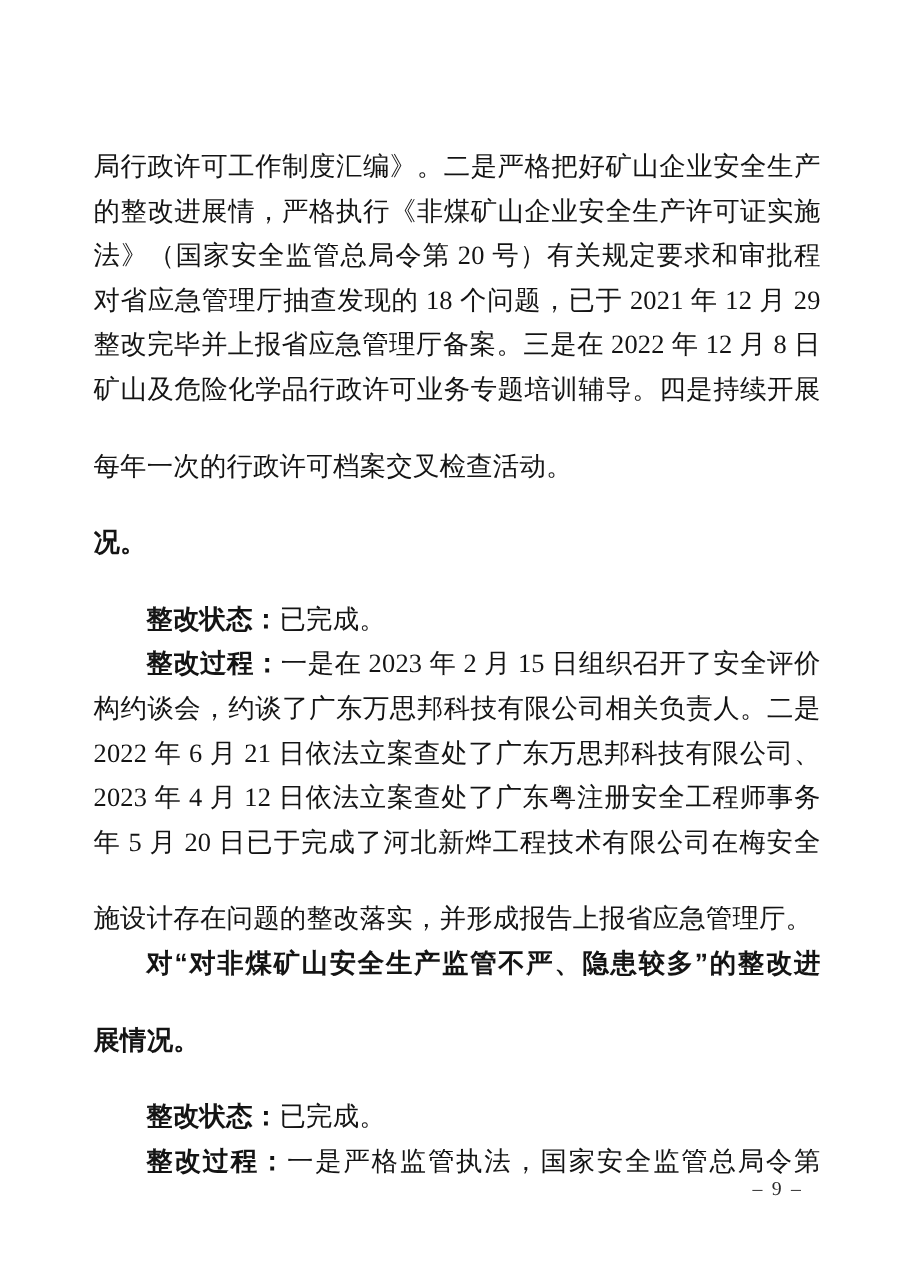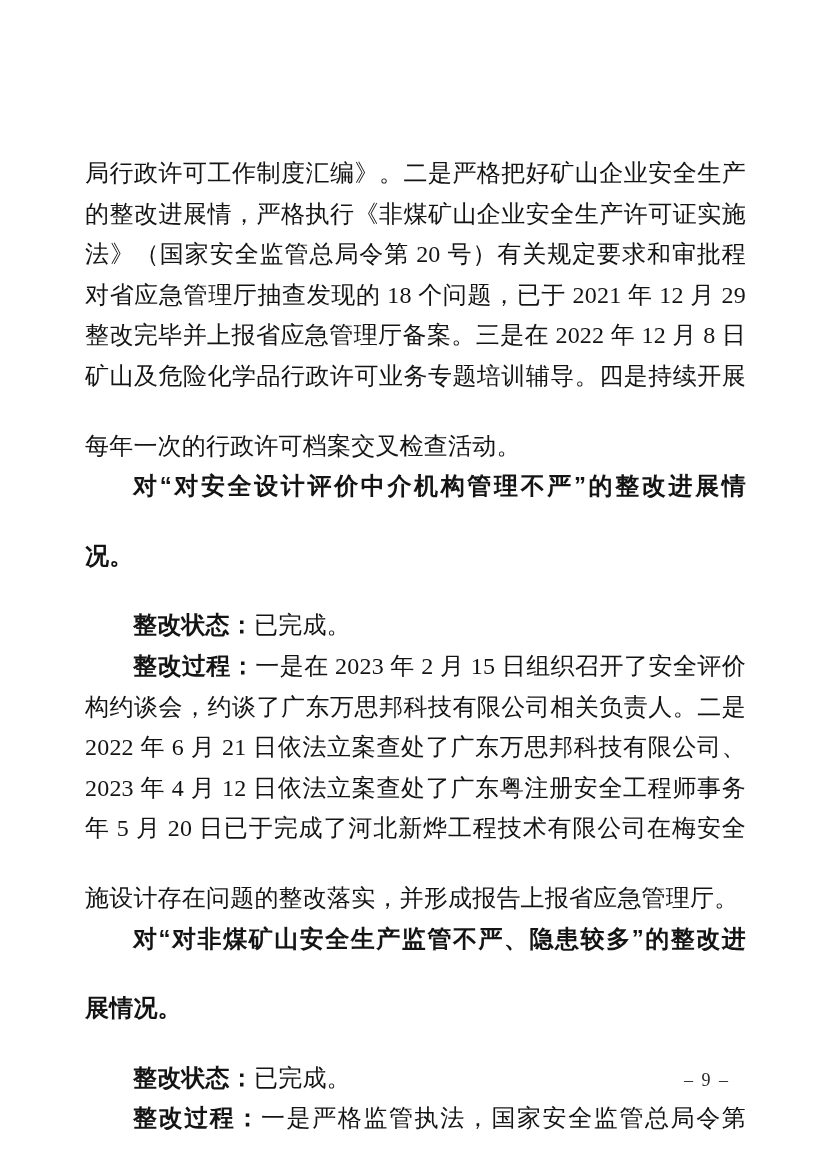"局行政许可工作制度汇编》。二是严格把好矿山企业安全生产" .text-block { top: 153px -> 132px }
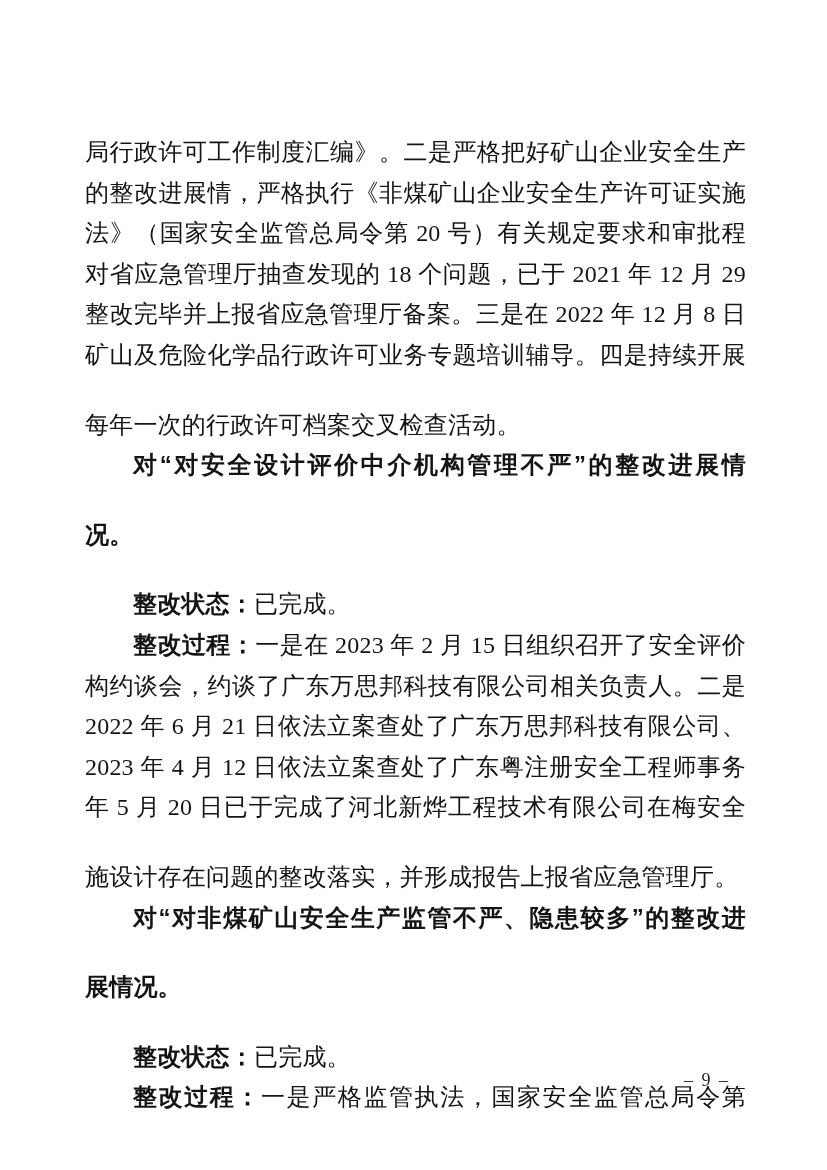"对“对安全设计评价中介机构管理不严”的整改进展情" div.line { html: <div>对“对安全设计评价中介机构管理不严”的整改进展情</div> -> none }
